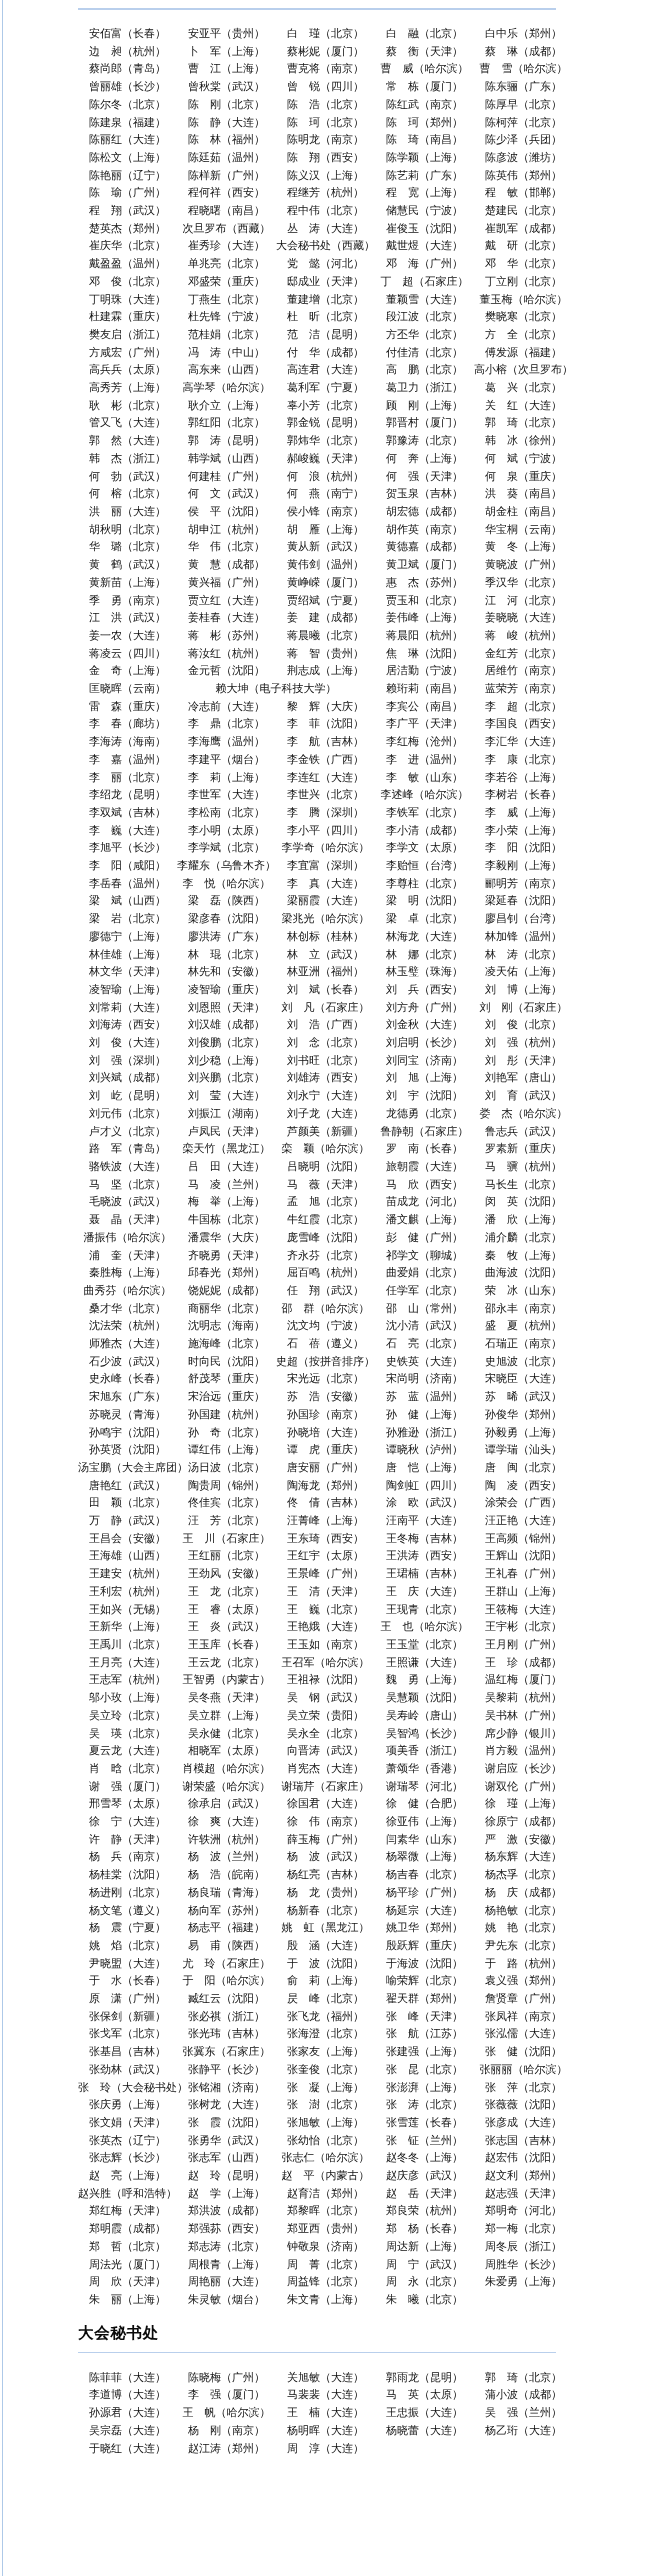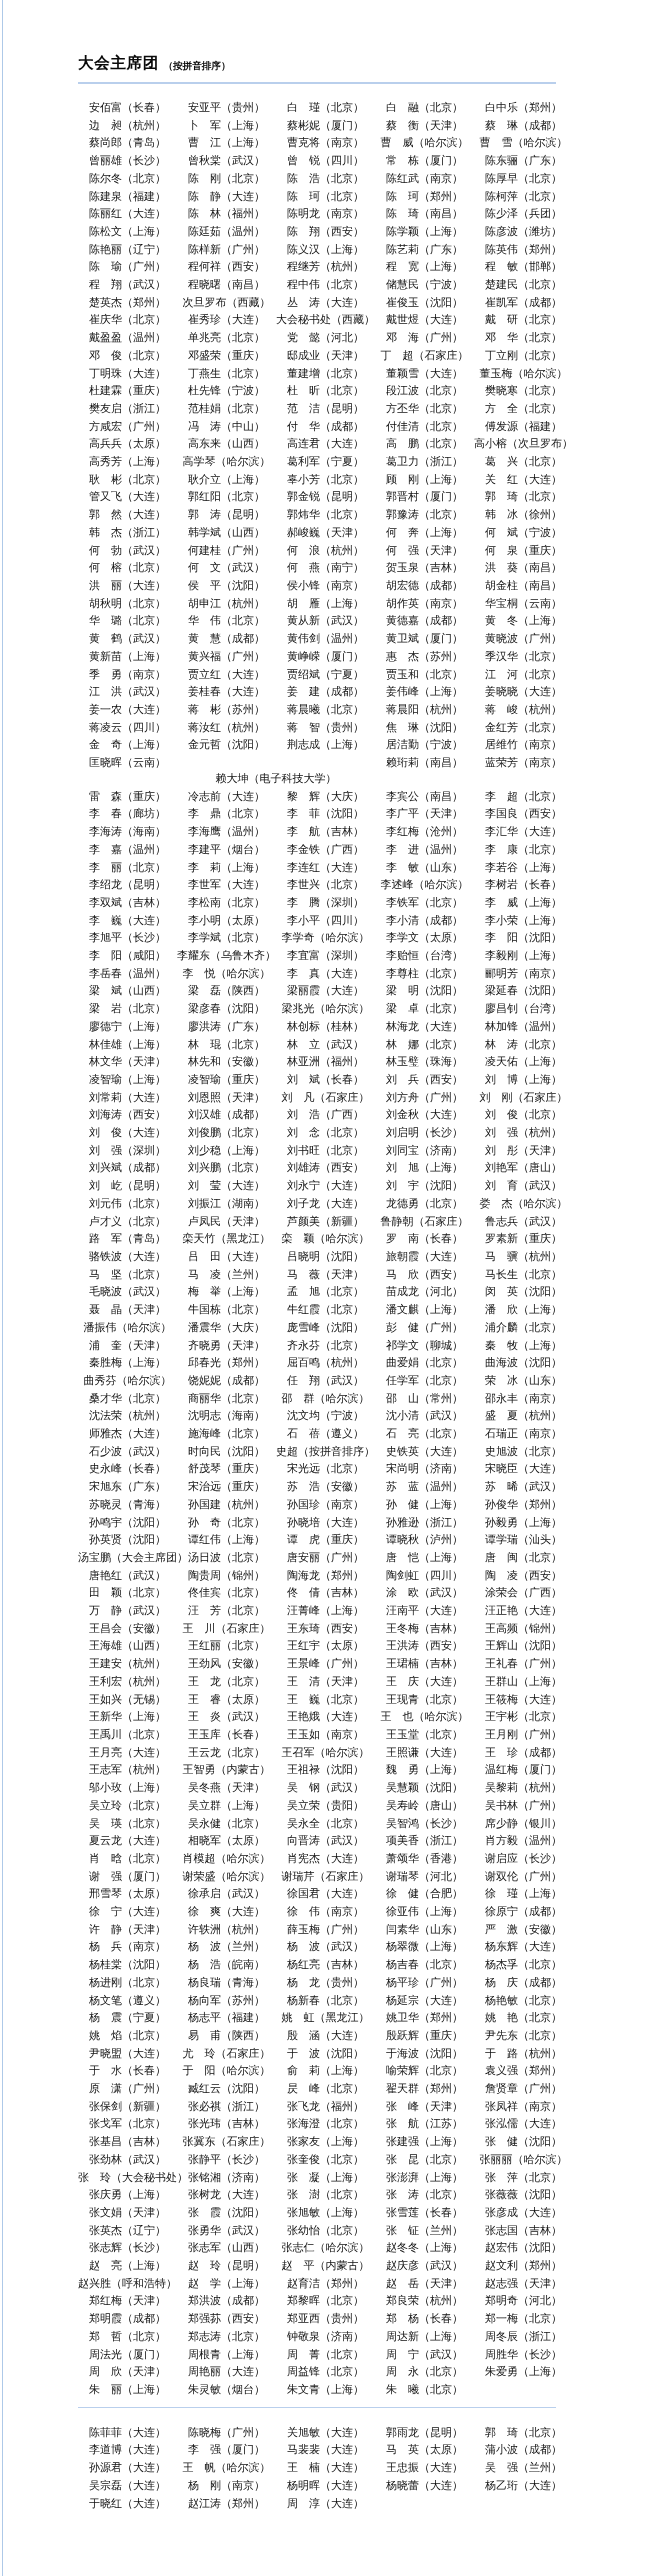"大会主席团 （按拼音排序）" div.section-header { html: <div> <span>大会主席团</span><span>（按拼音排序）</span> </div> -> none }
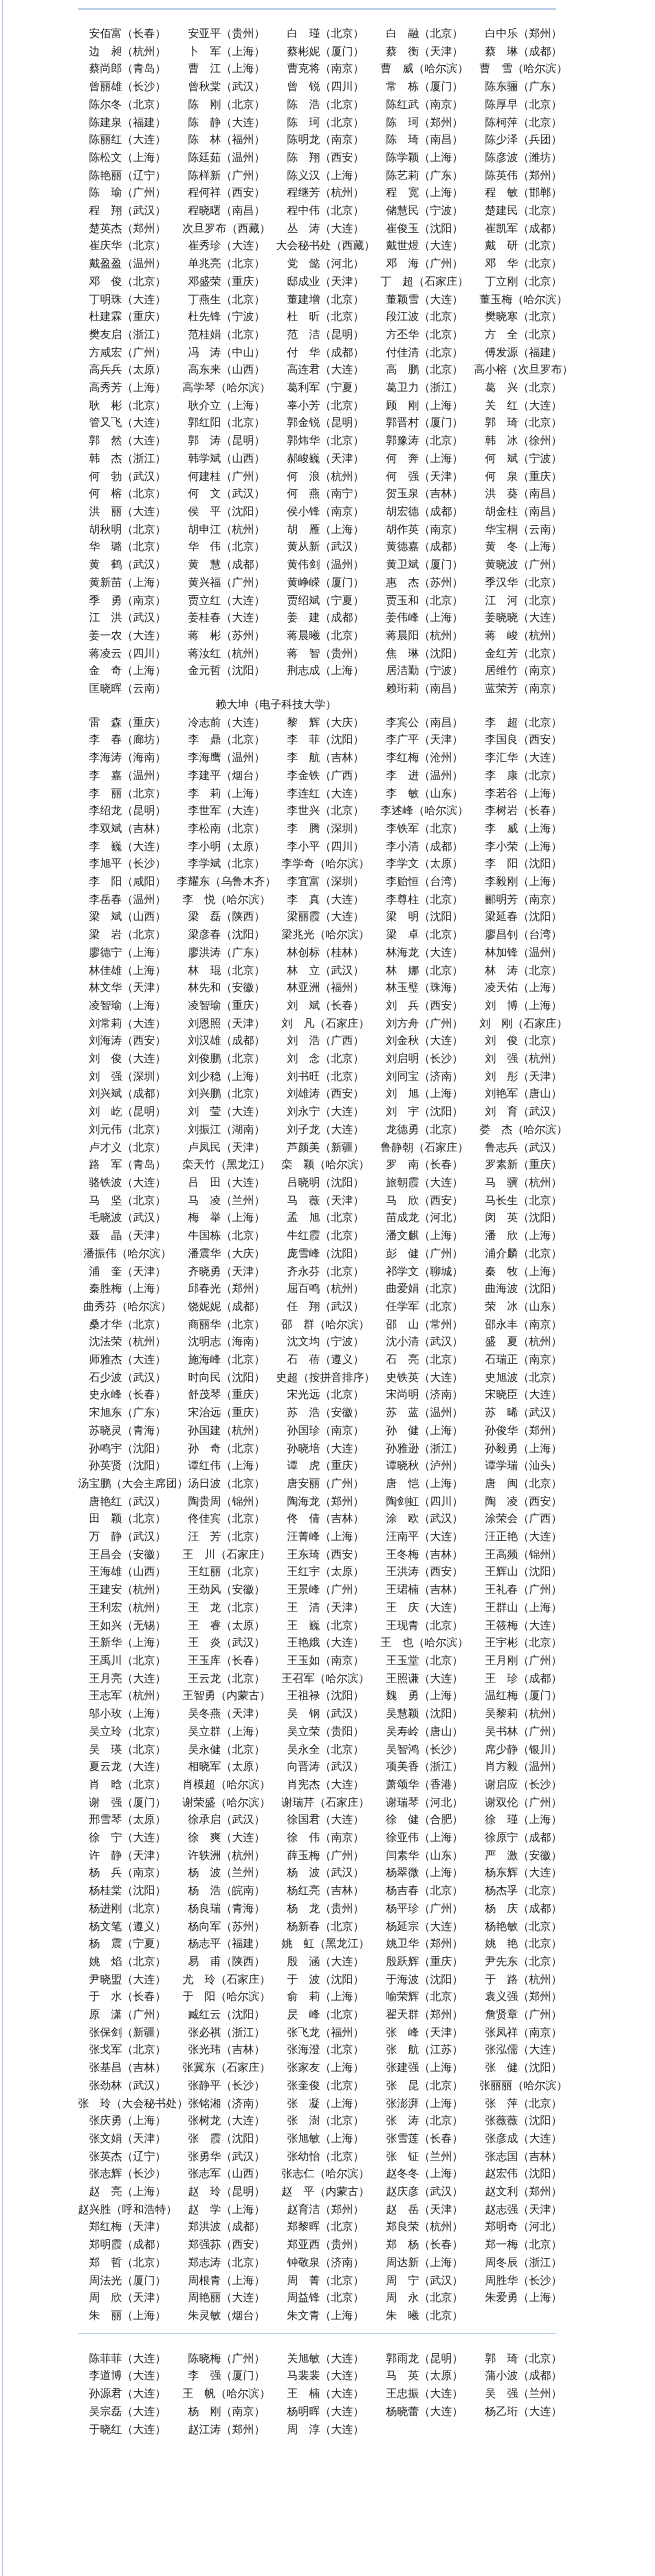"赖大坤（电子科技大学）" .member.span2 { margin-top: 16px -> none }
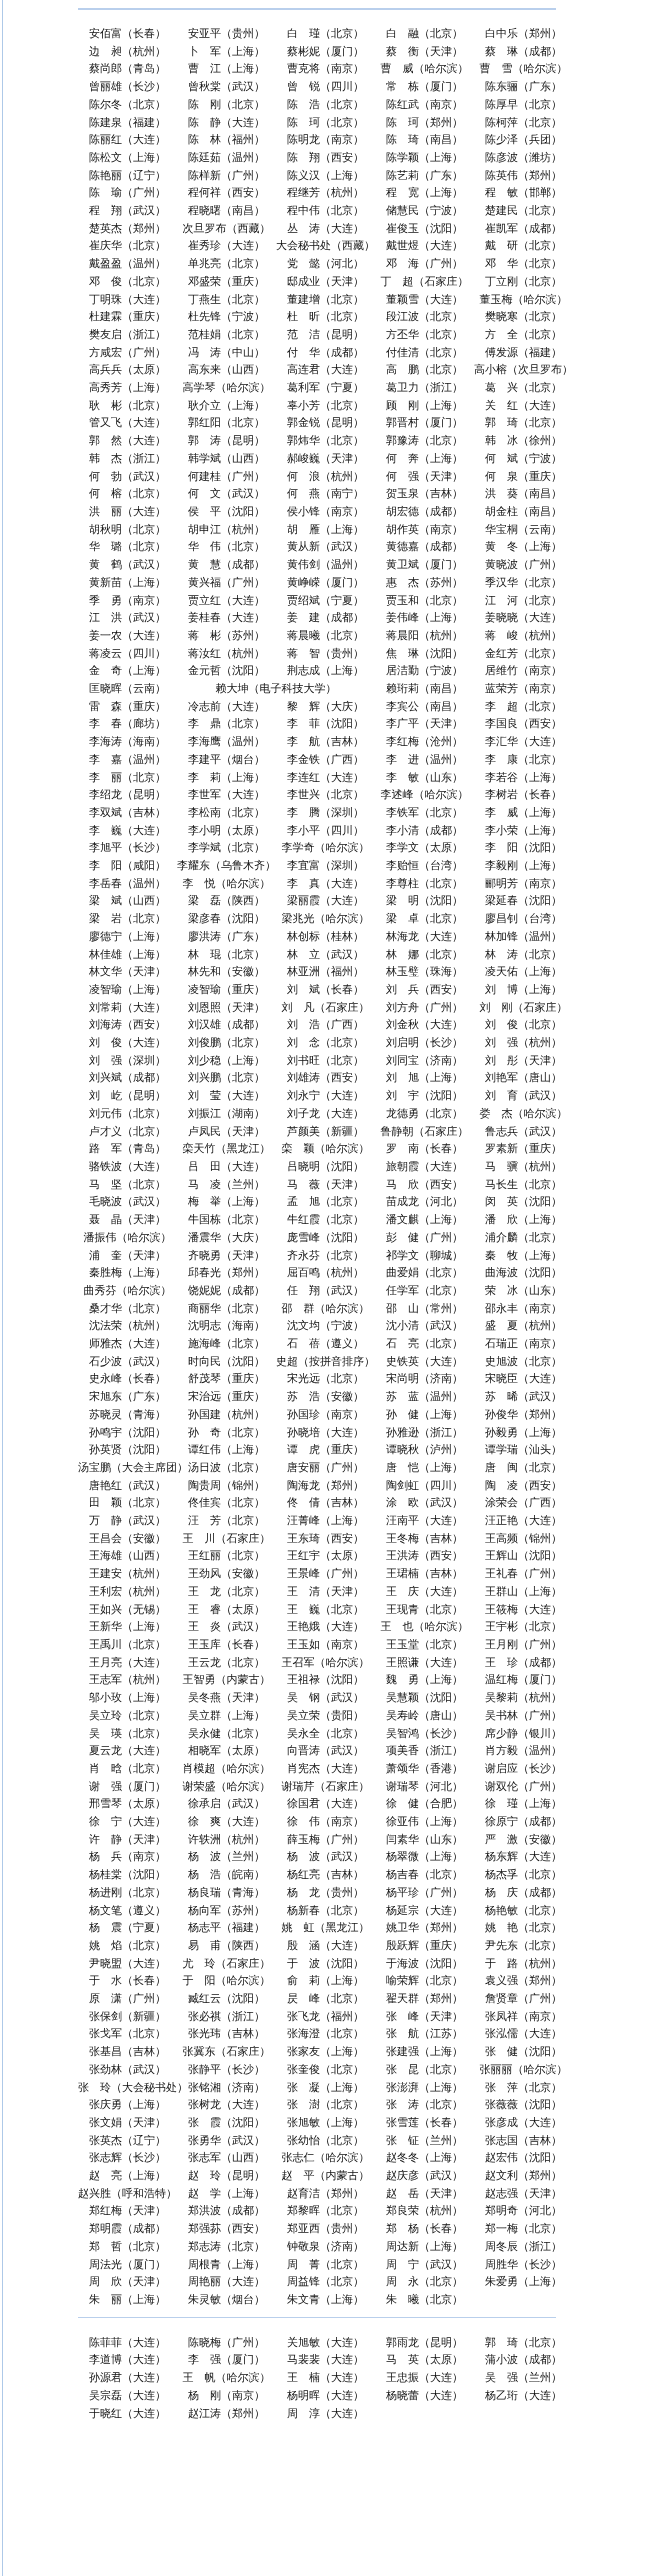"大会秘书处" div.section-header { html: none -> <div> <span>大会秘书处</span> </div> }
